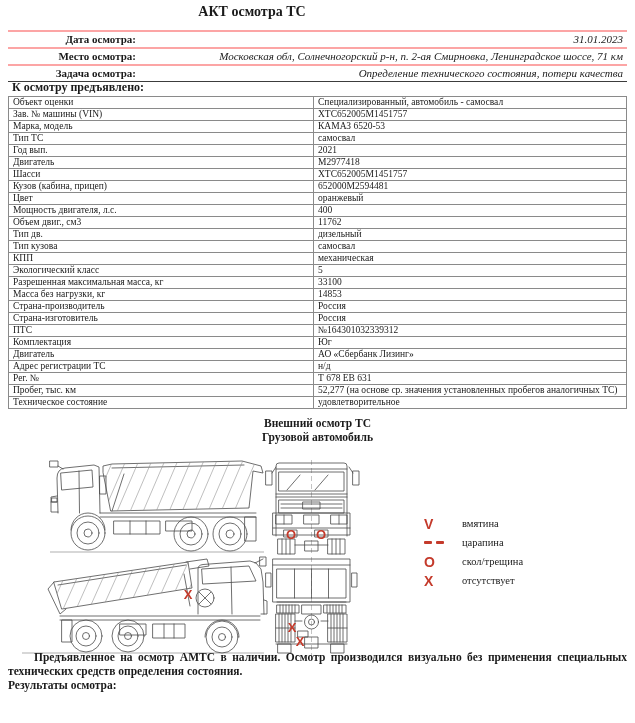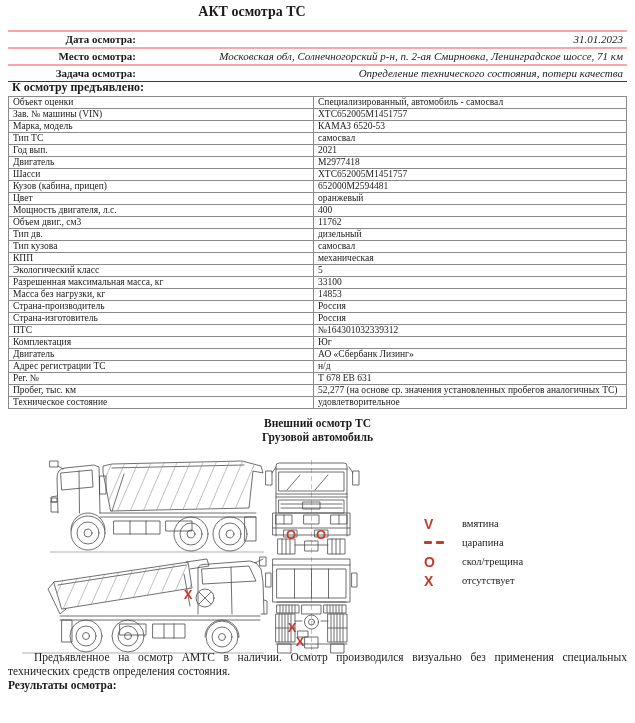"Предъявленное на осмотр АМТС в" .footer p { font-weight: none -> bold }
